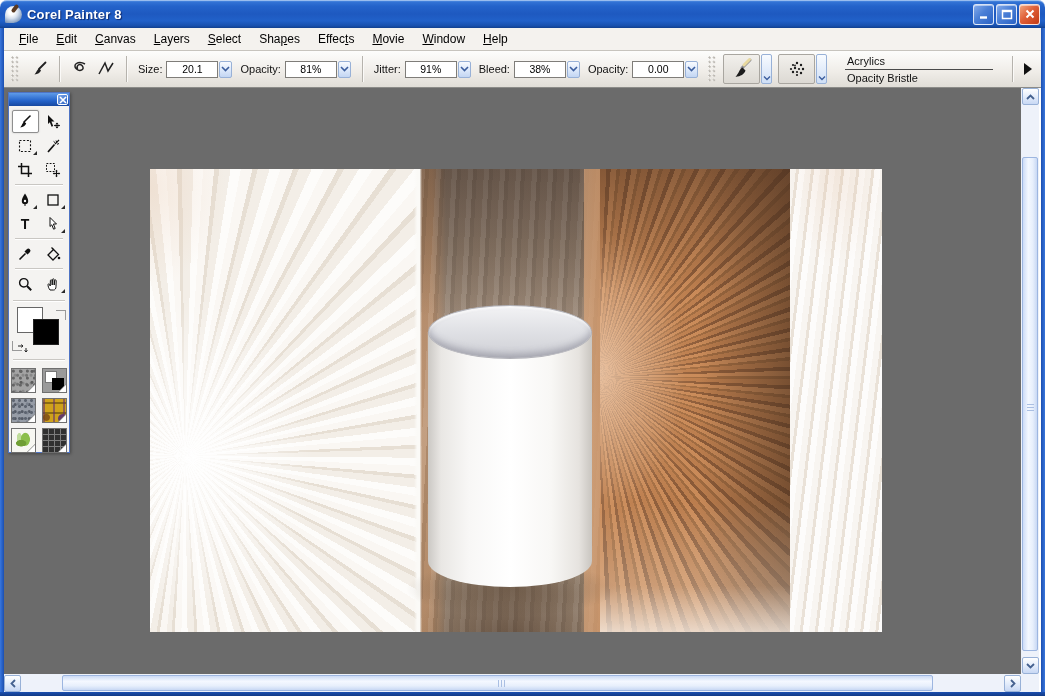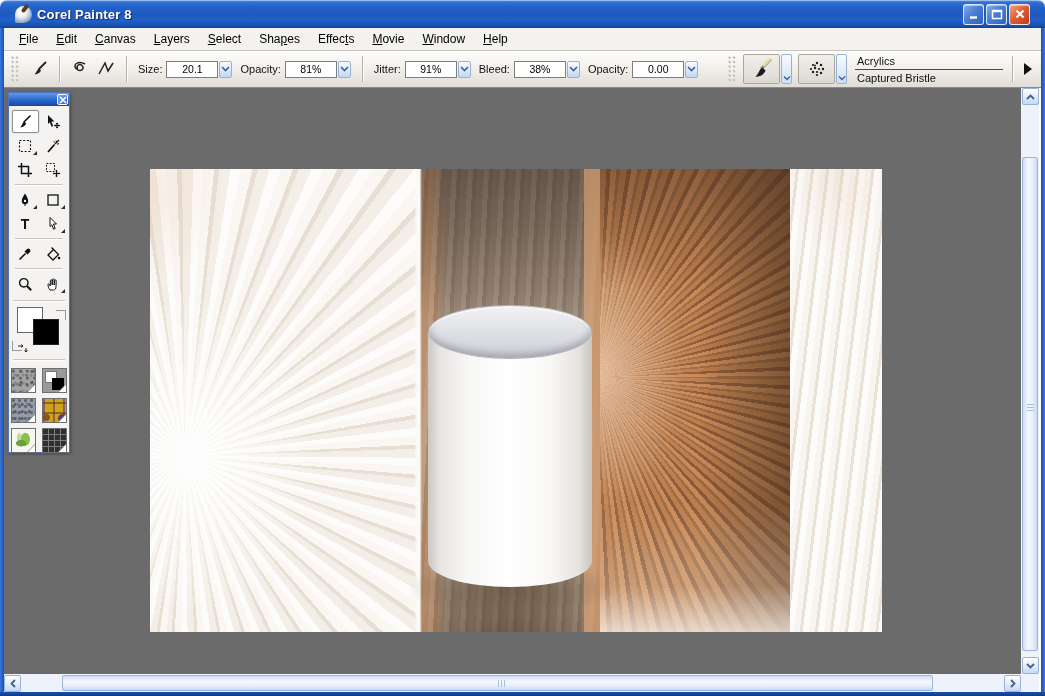"Corel Painter 8" .titlebar { padding: 0 15px -> 0 5px }
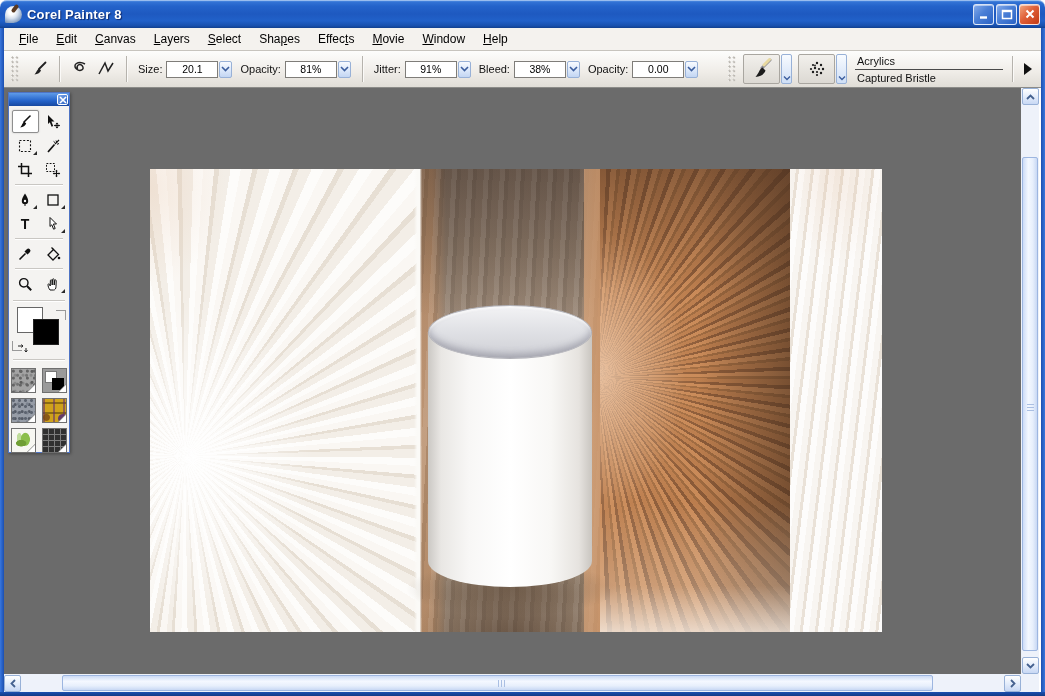"Acrylics" .brush-text { margin: 0 2px -> 0 12px }
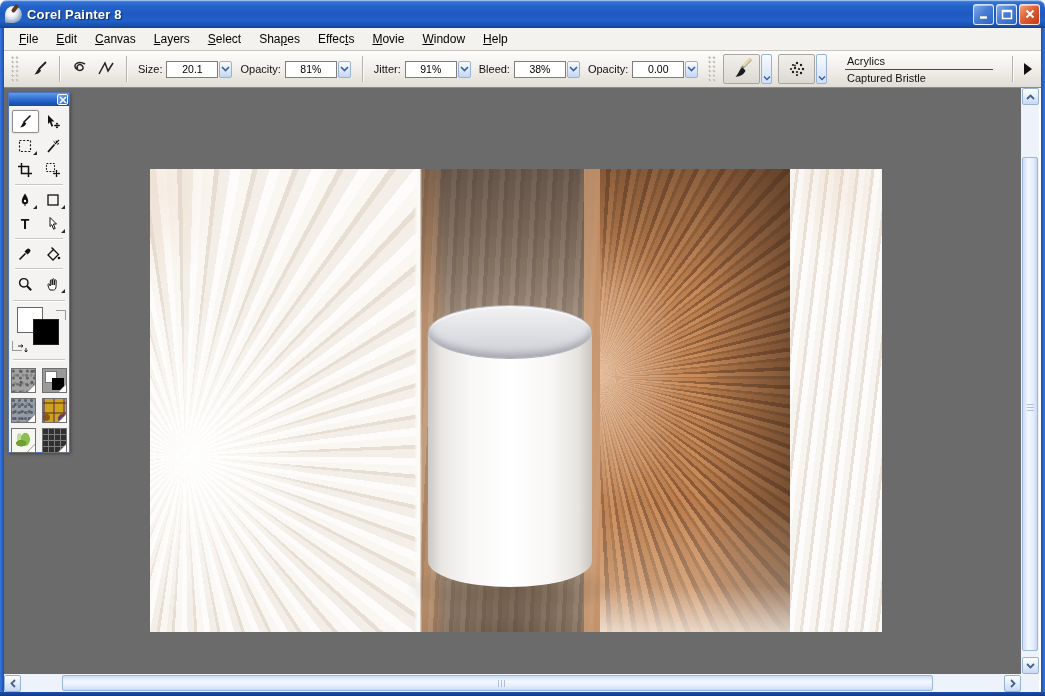"Captured Bristle" div.brush-var { text: Captured -> Opacity }
